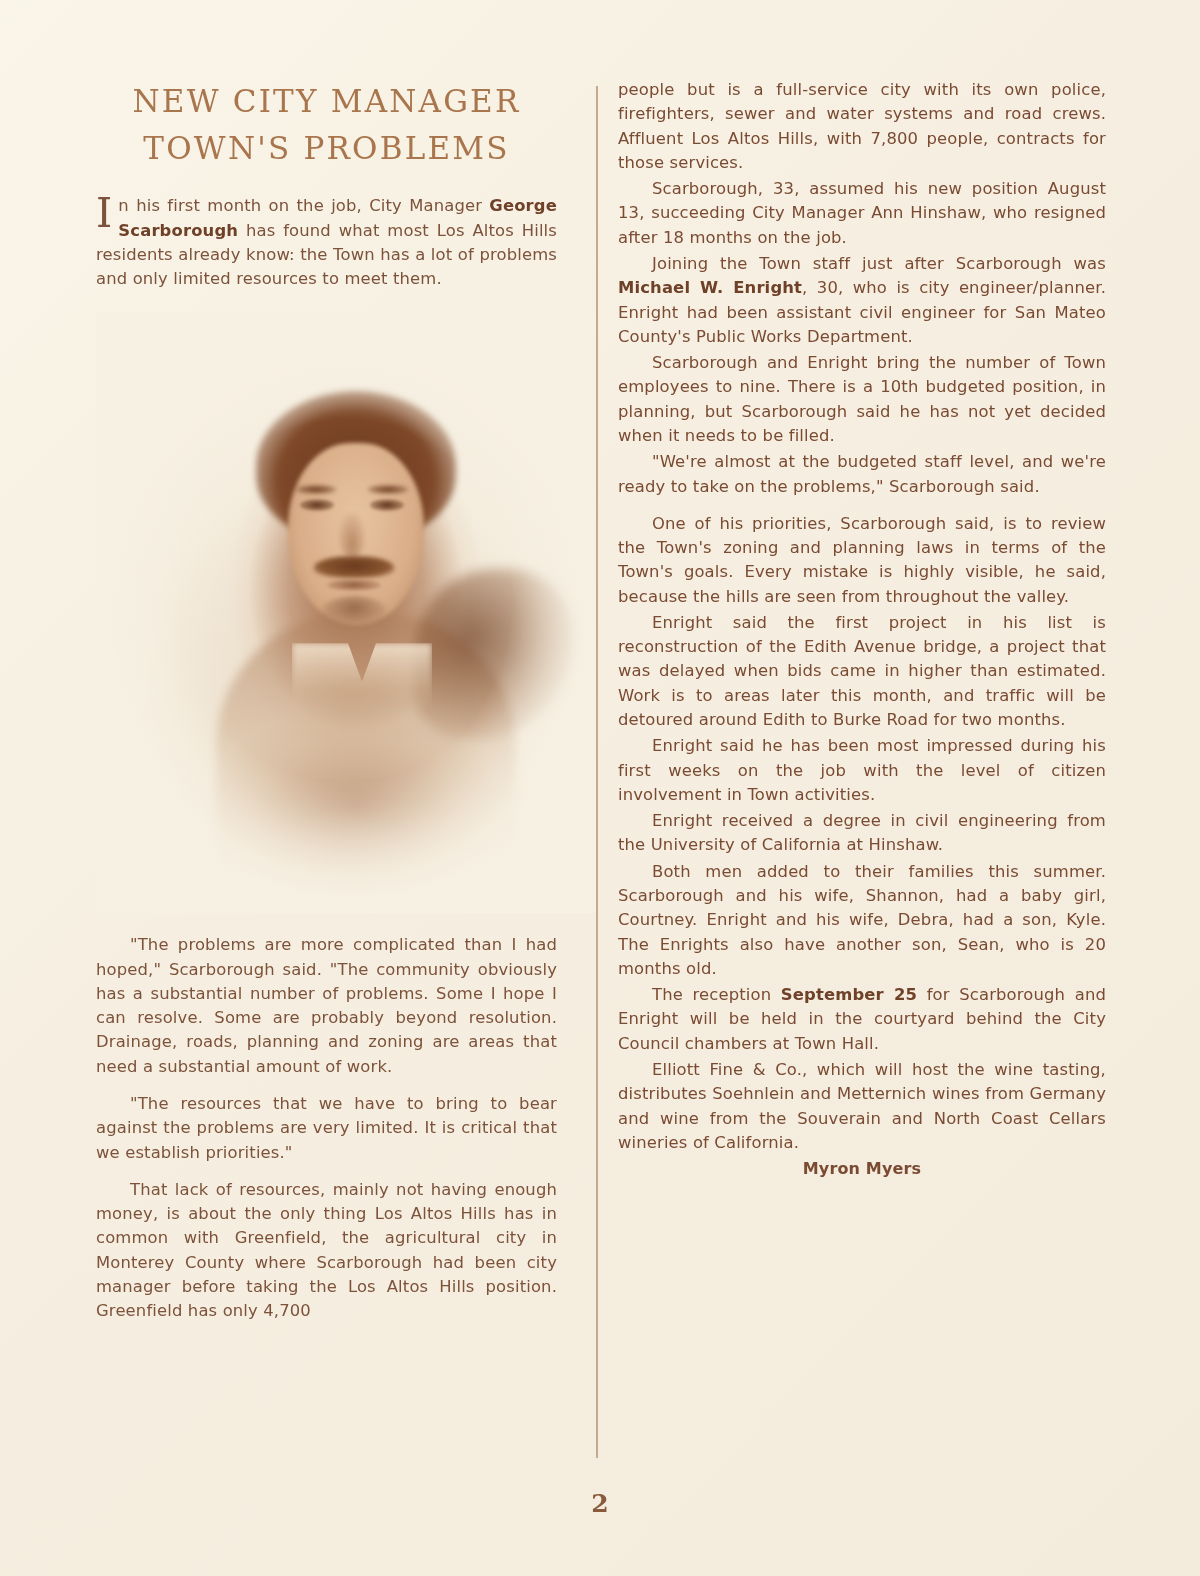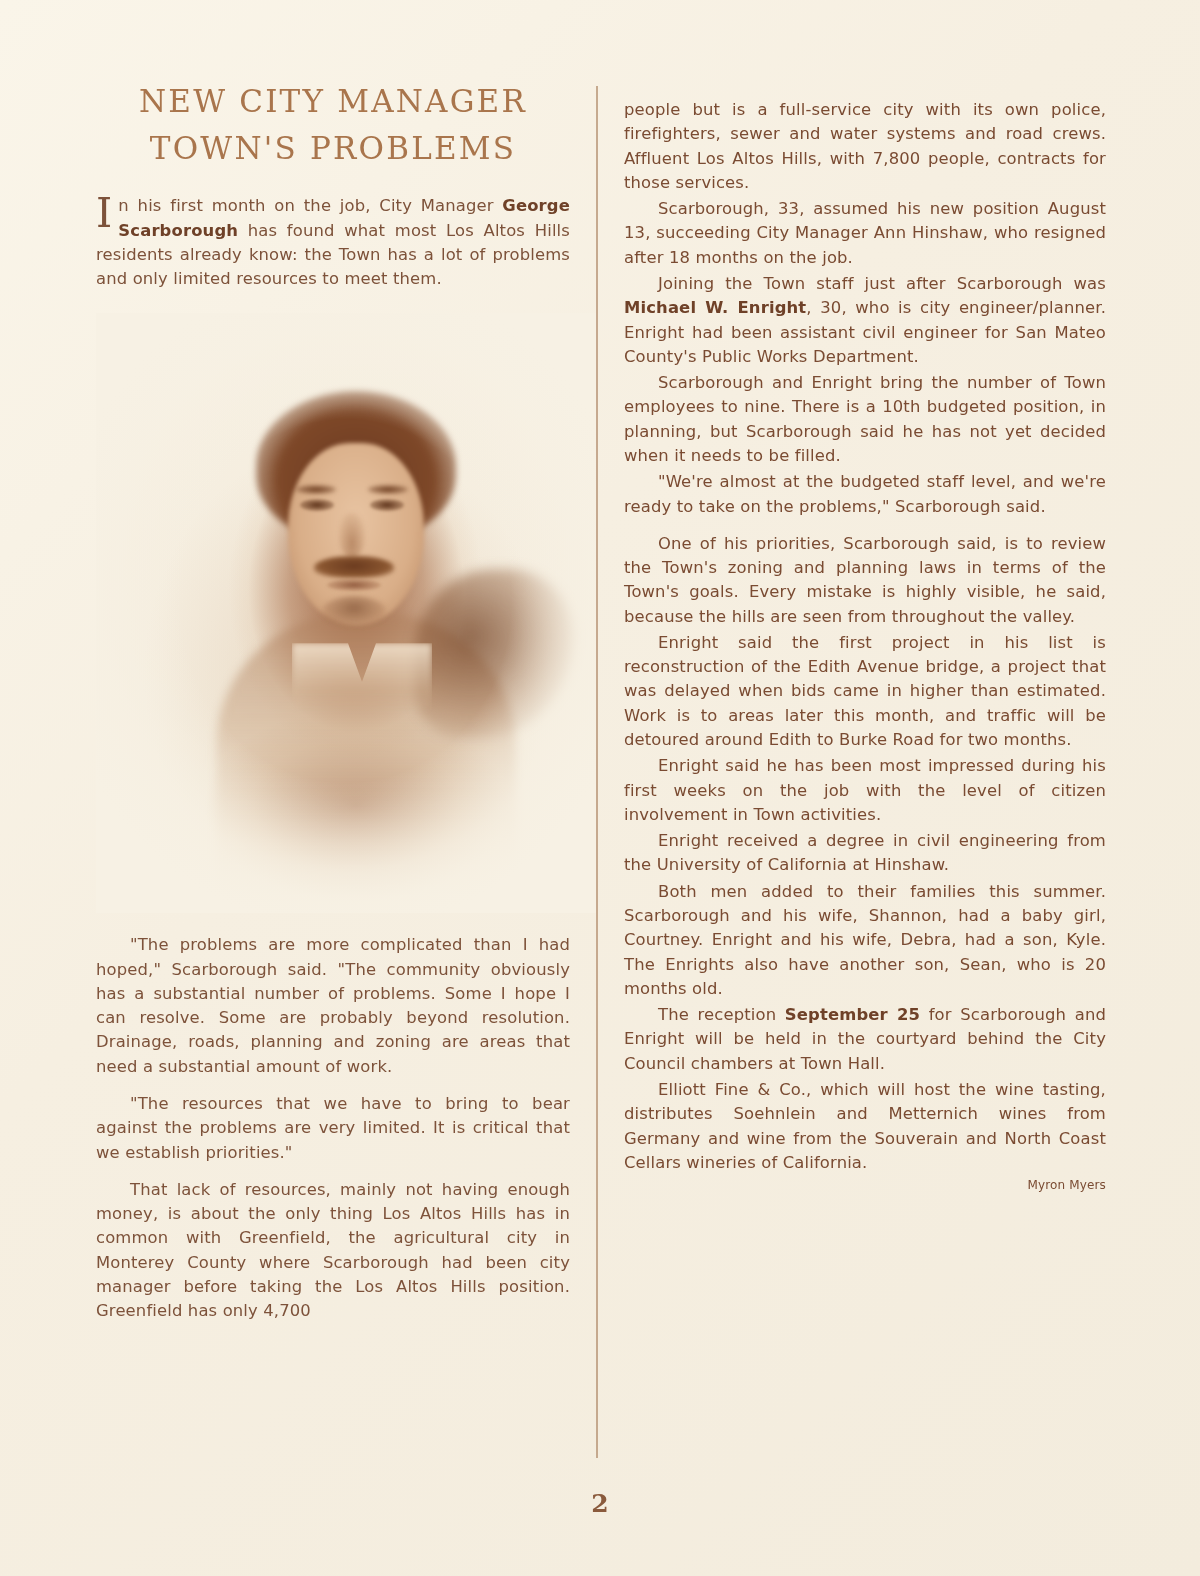"NEW CITY MANAGER" .col-left { padding-right: 26px -> 39px }
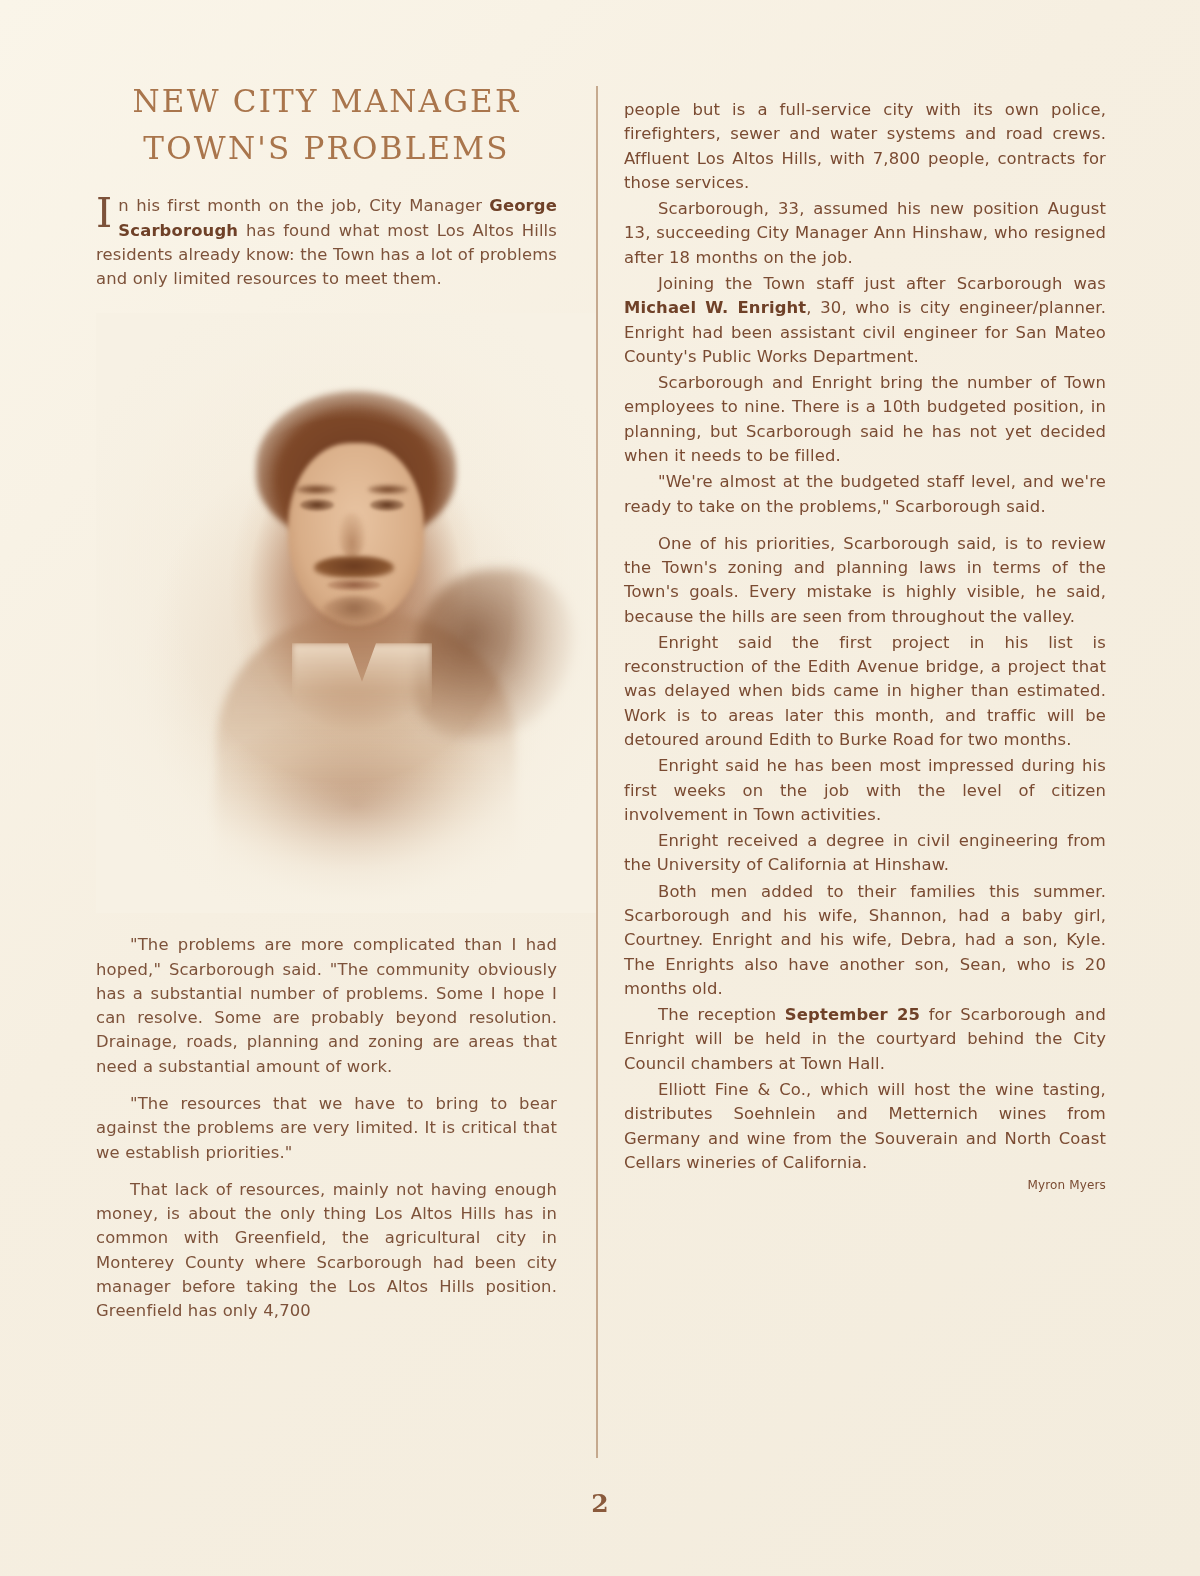"people but is a full-service" .col-right { margin-top: 20px -> none; padding-left: 26px -> 20px }
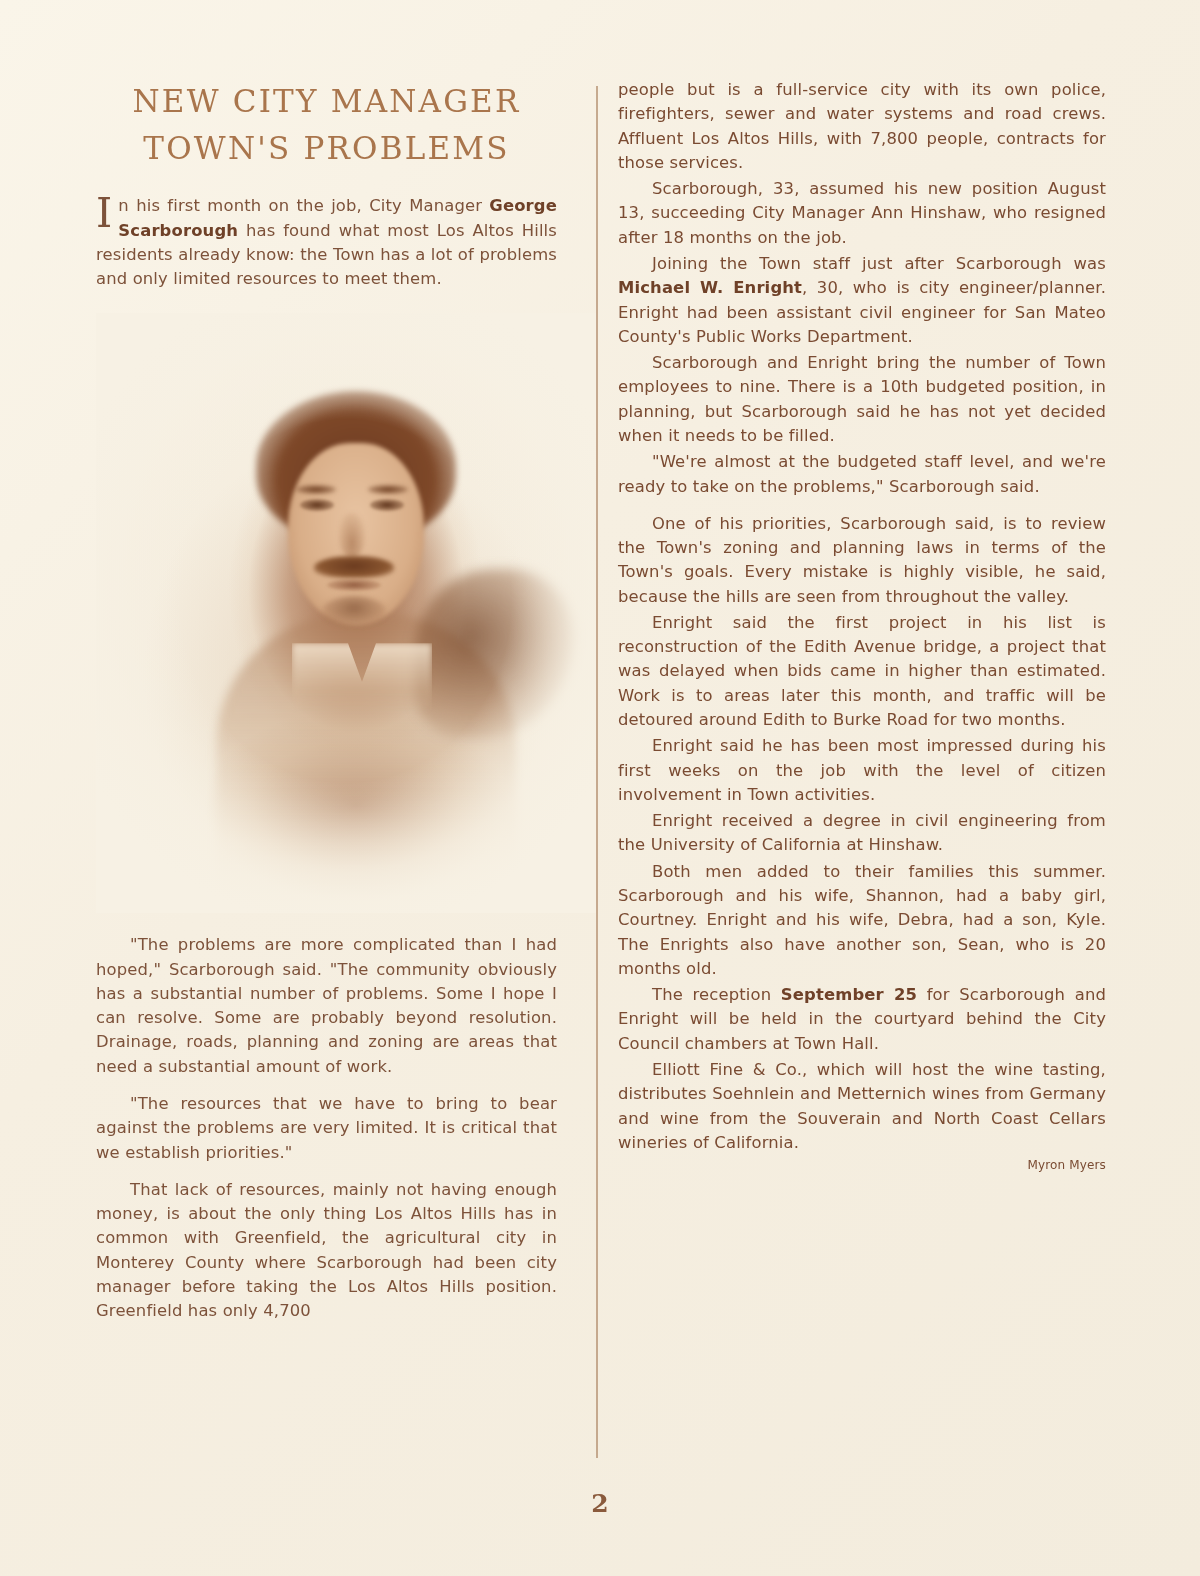"Myron Myers" .byline { font-size: 12px -> 16px; font-weight: normal -> bold; text-align: right -> center }
